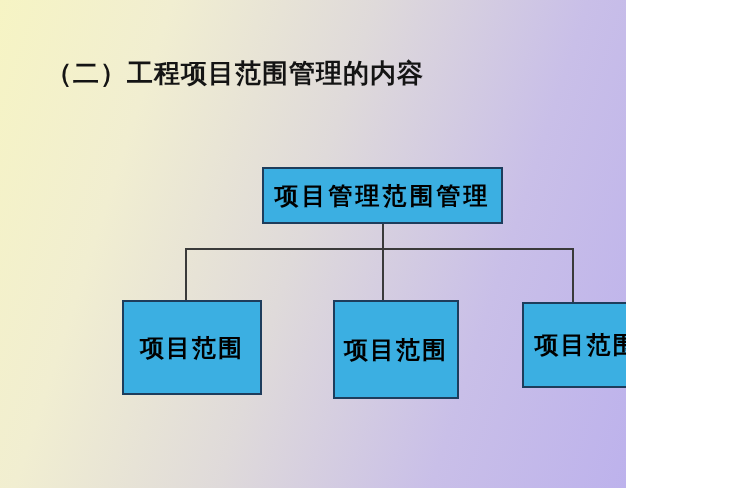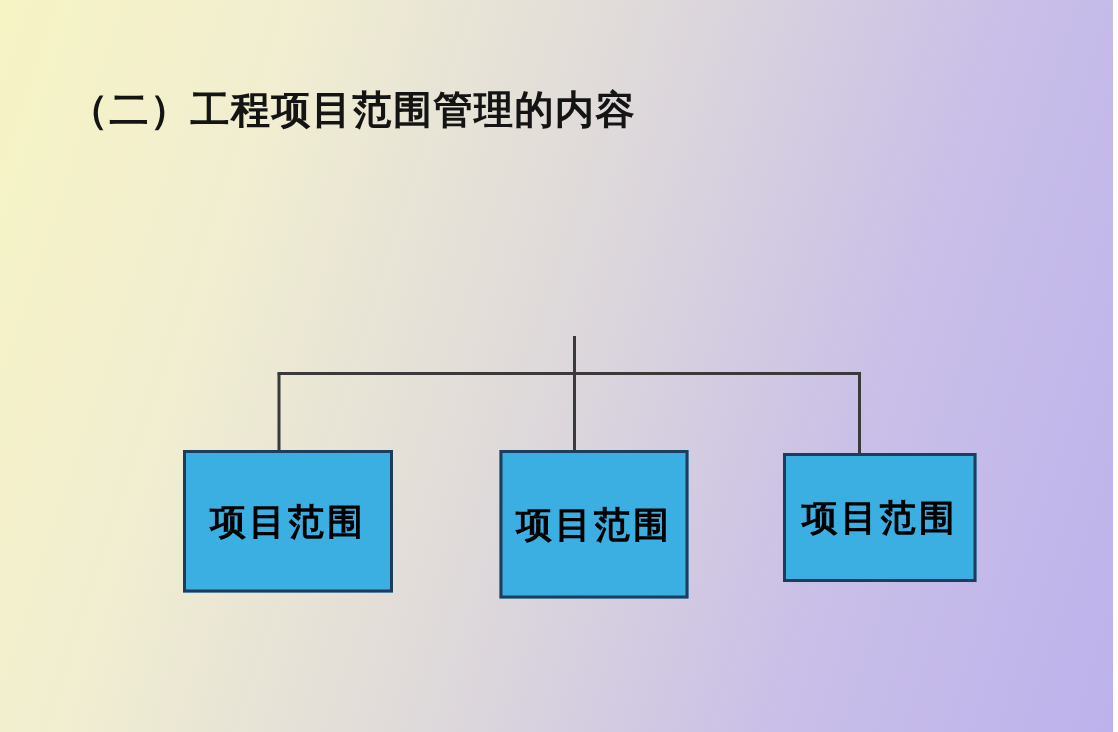"（二）工程项目范围管理的内容" .slide { width: 742px -> 626px }
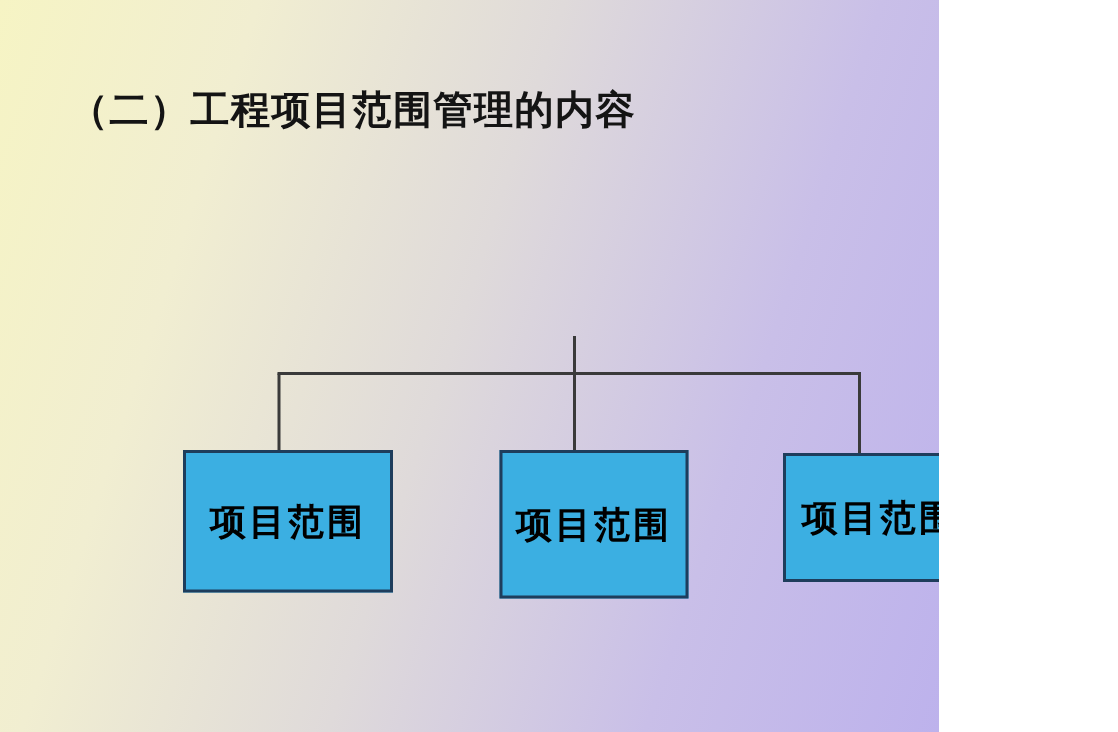"项目管理范围管理" div.node { html: none -> <div> <span>项目管理范围管理</span> </div> }
